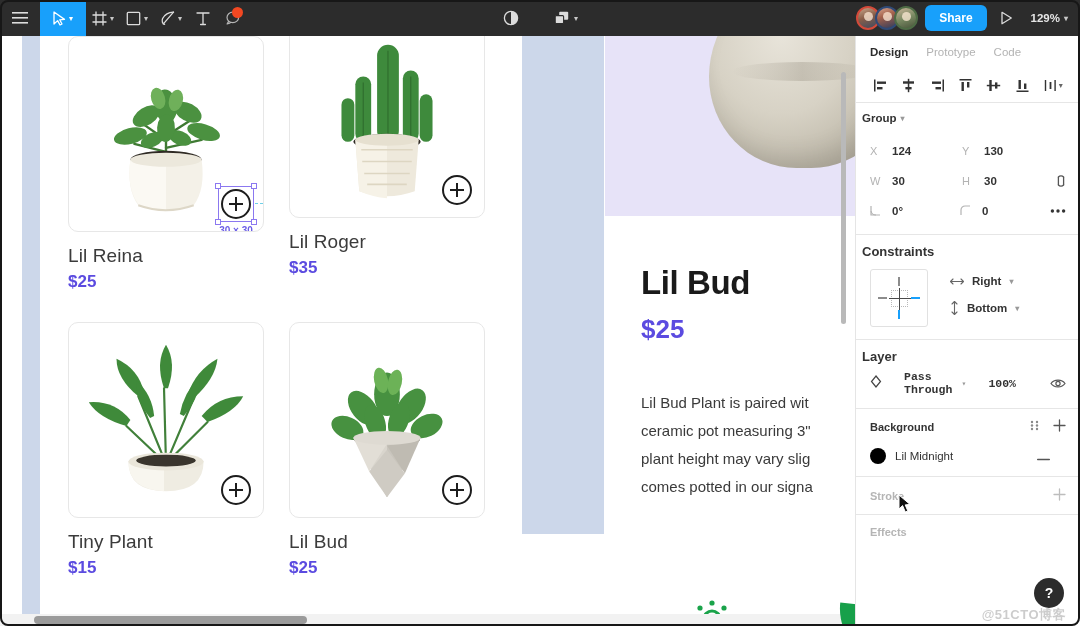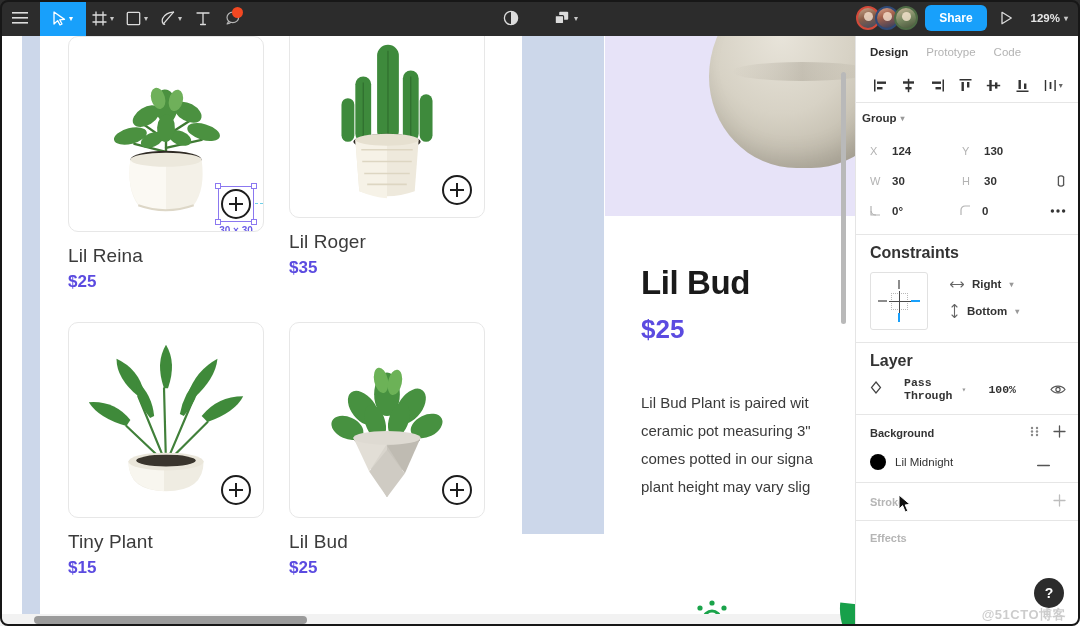"Constraints" .rp-sec-head { font-size: 16px -> 13px; margin-left: 8px -> none }
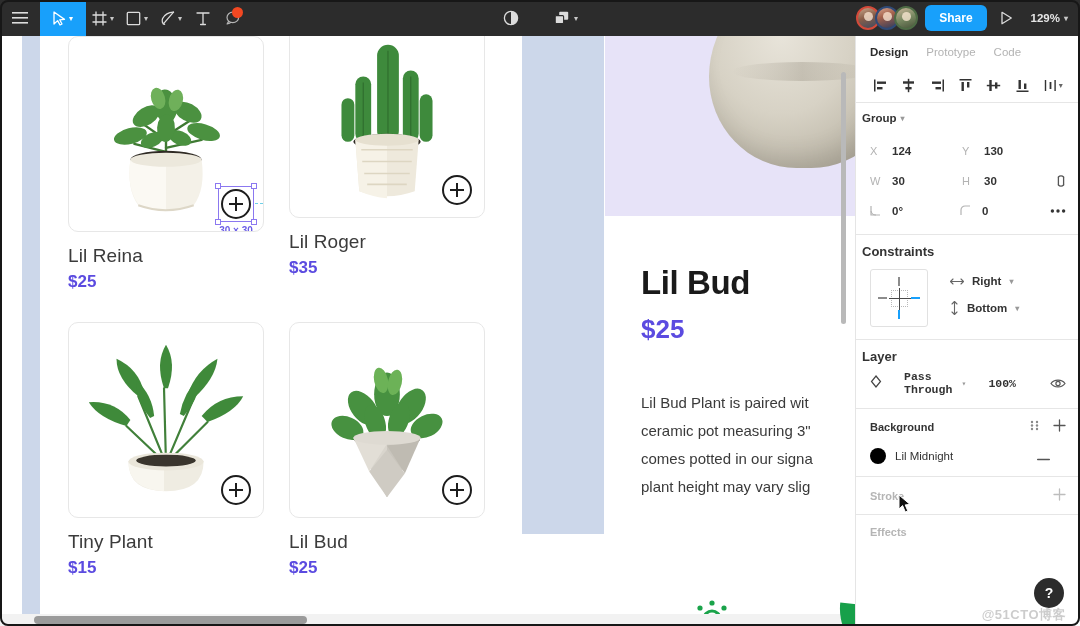"comes potted in our signa" div { order: before "plant height may vary slig" -> after "plant height may vary slig" }
